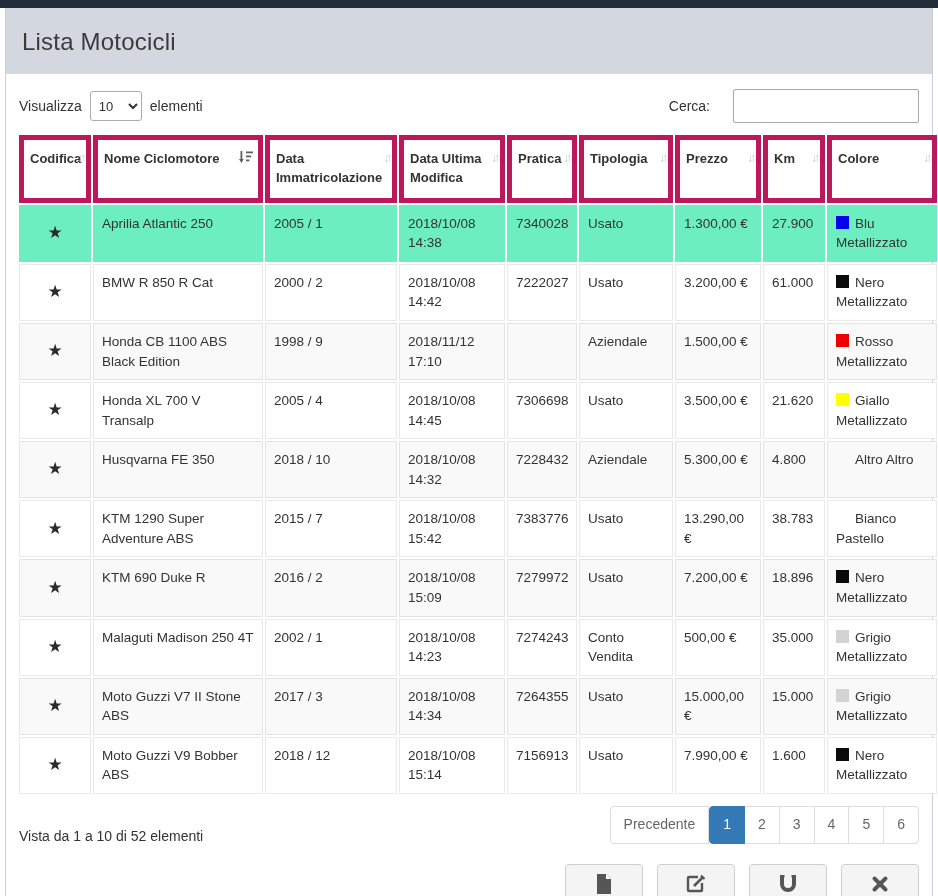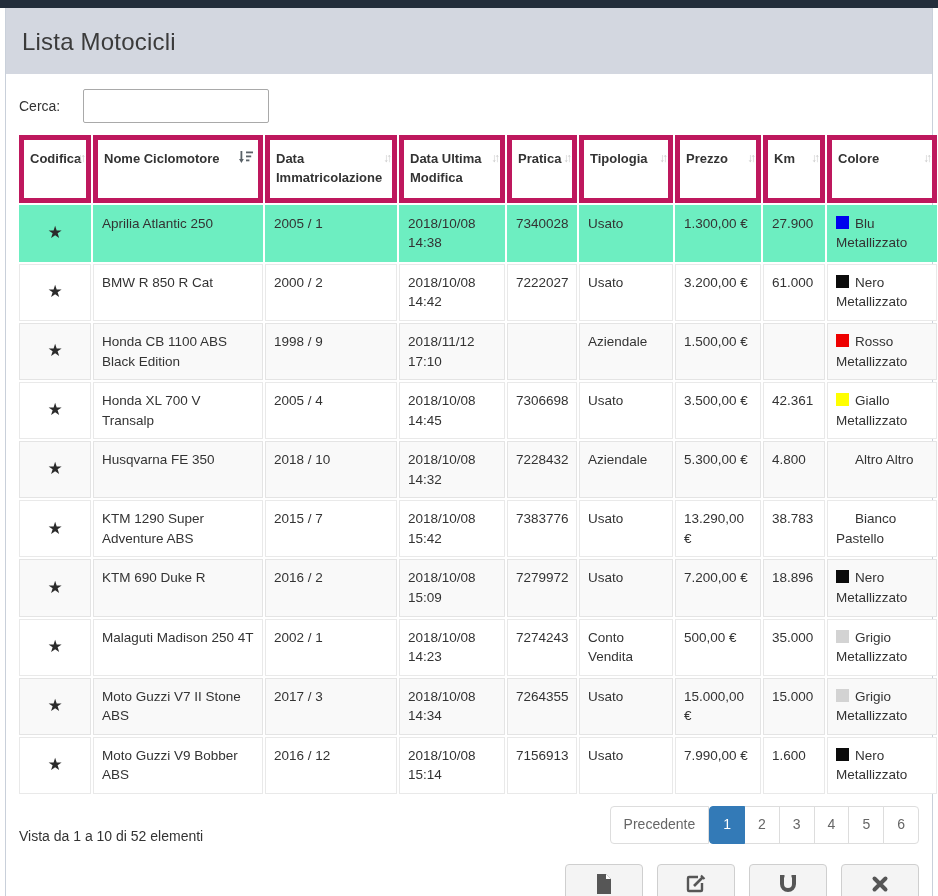"Visualizza" div.length { html: none -> <div> <span>Visualizza</span> <select> <option>10</option> </select> <span>elementi</span> </div> }
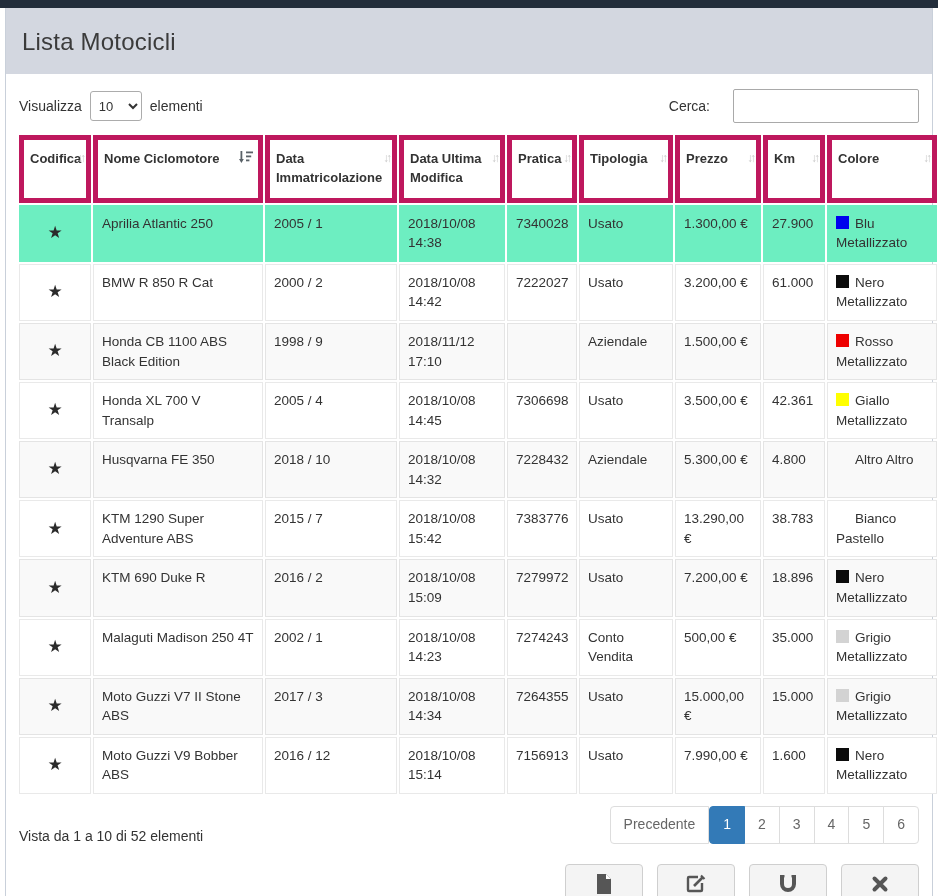"42.361" td { text: 42.361 -> 21.620 }
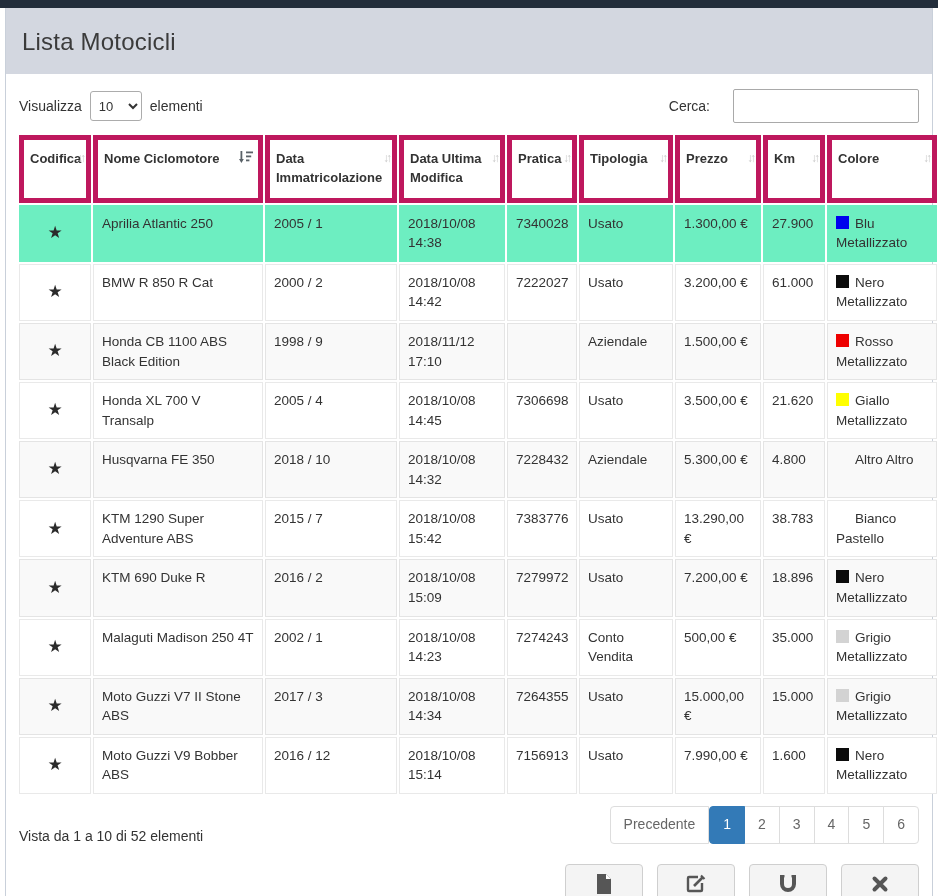"2016 / 12" td { text: 2016 -> 2018 }
